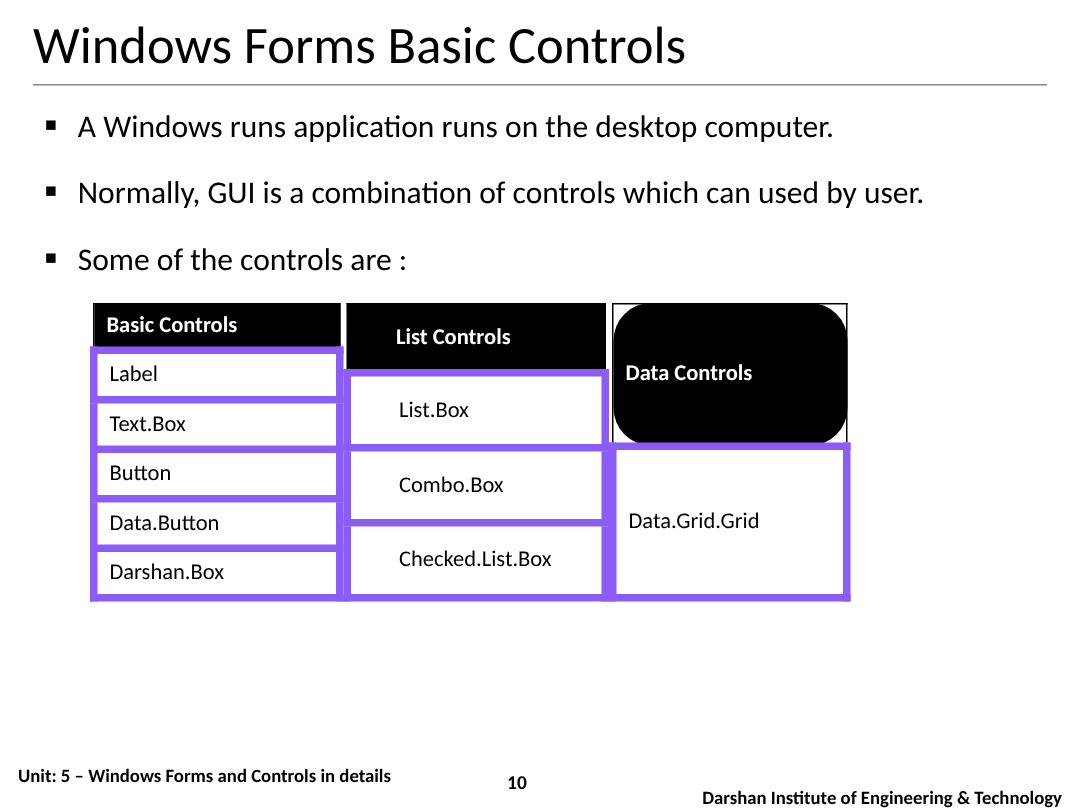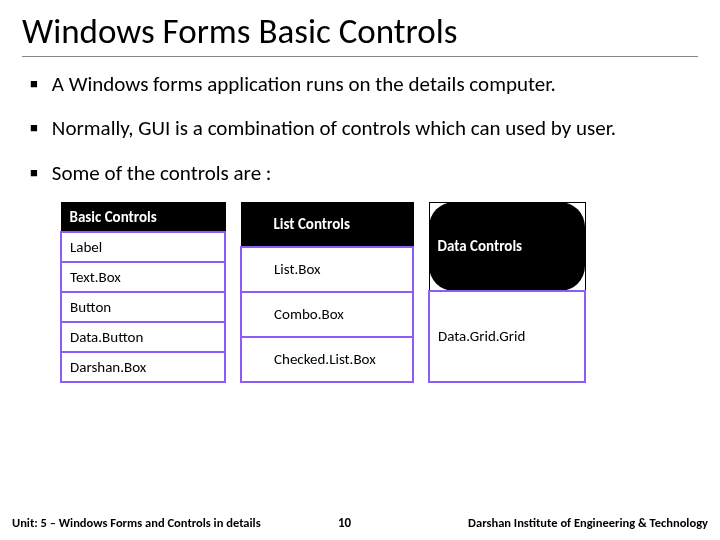"A Windows forms application runs" span { text: forms application runs on the details -> runs application runs on the desktop }
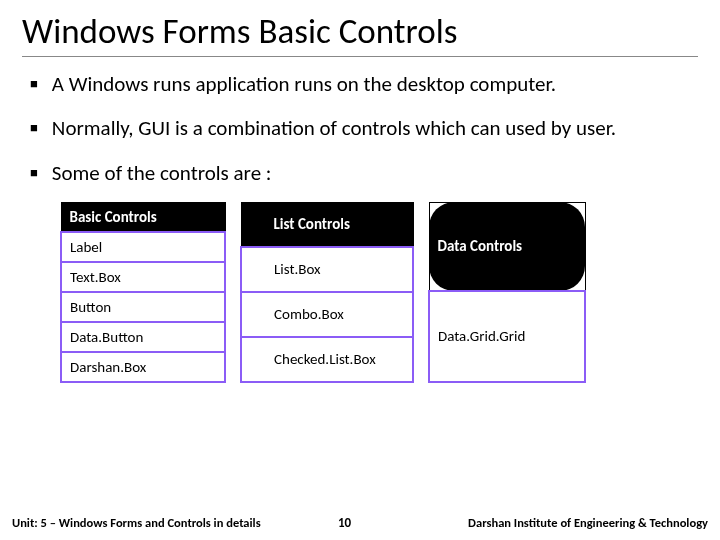"Basic Controls" .tables-wrap { gap: 14px -> none }
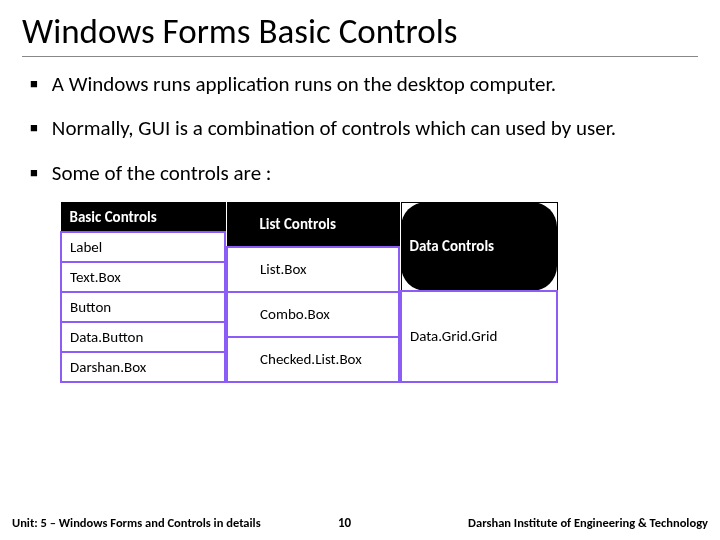"Label" .col-table td { border: 2px solid #8b5cf6 -> 5px solid #8b5cf6 }
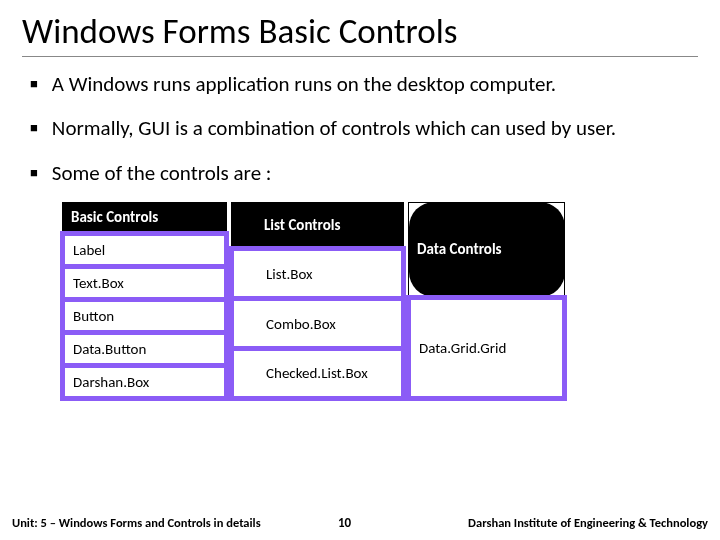"Unit: 5 – Windows Forms" .footer { align-items: flex-end -> flex-start; flex-direction: none -> column }
